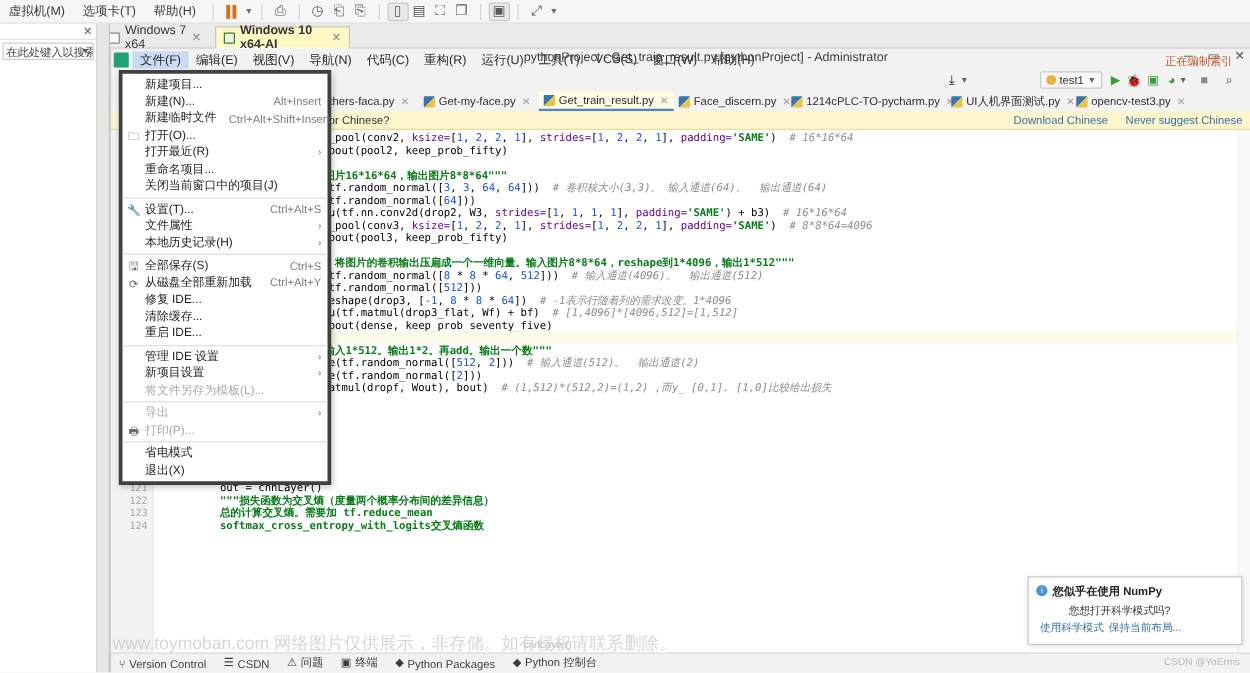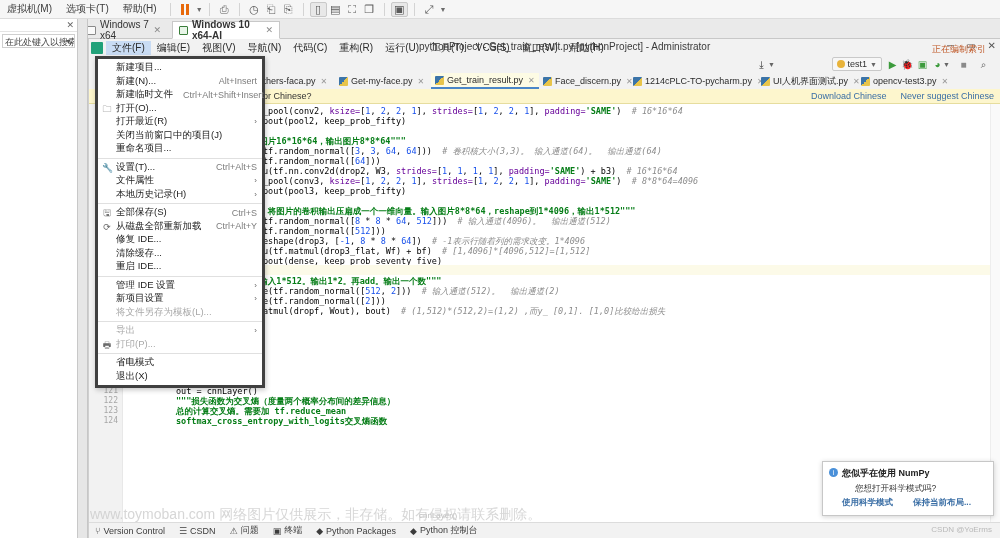"Windows 10 x64-AI" .vmtab.active { background: #ffffff -> #fef9c3 }
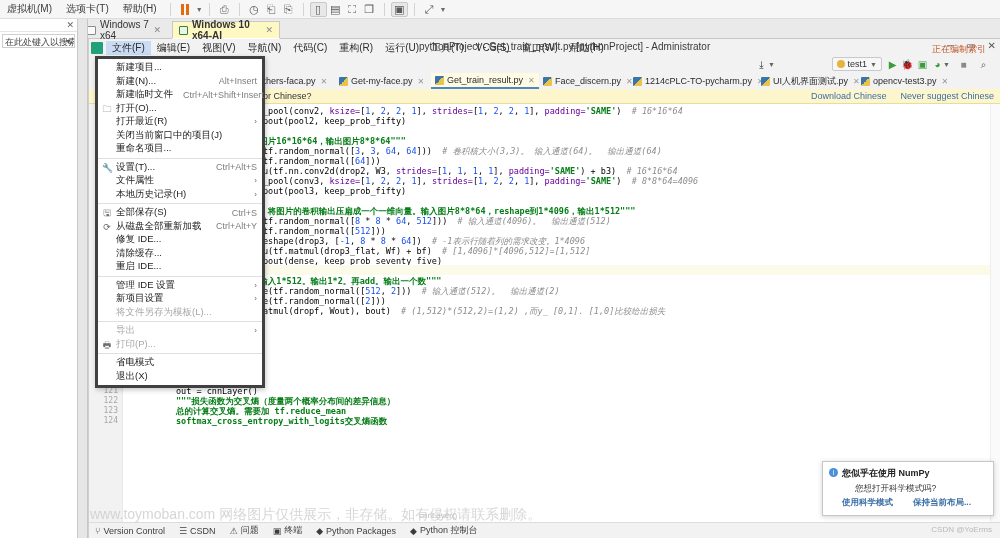"关闭当前窗口中的项目(J)" div.mi { order: before "重命名项目..." -> after "重命名项目..." }
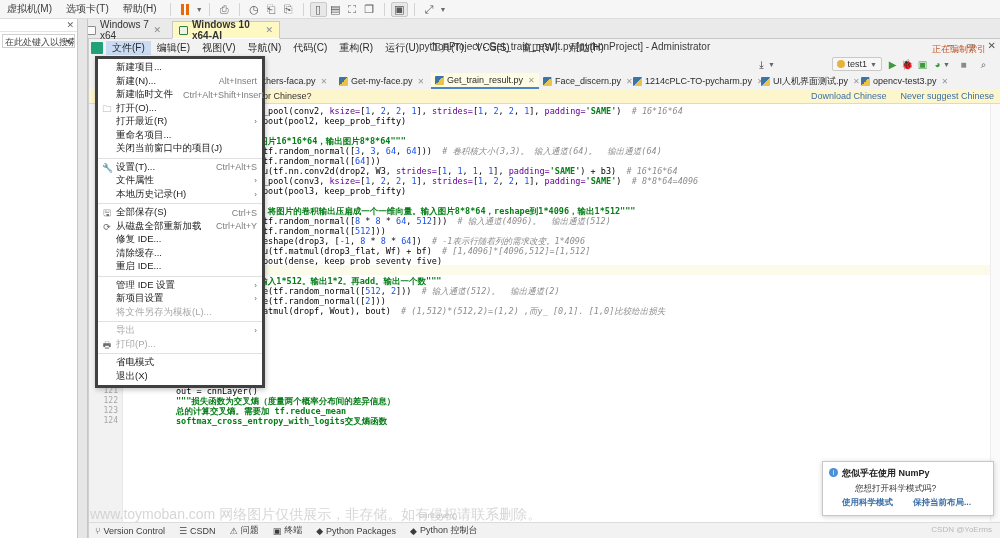"使用科学模式" #numpy-pop .np-a { font-weight: bold -> none; gap: 20px -> 4px; margin-left: 13px -> 3px }
